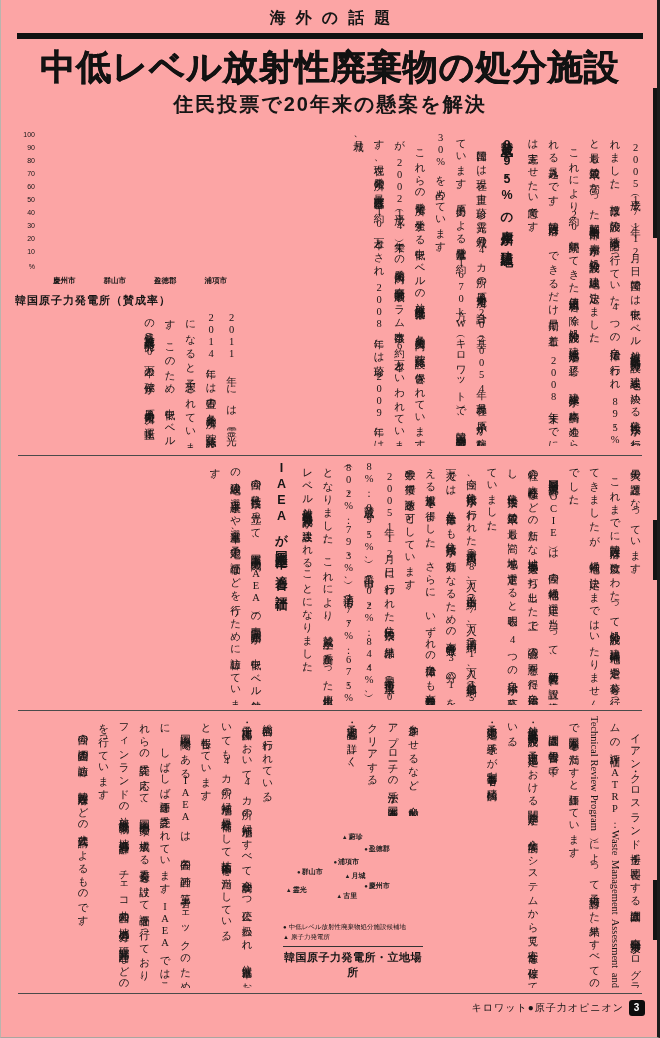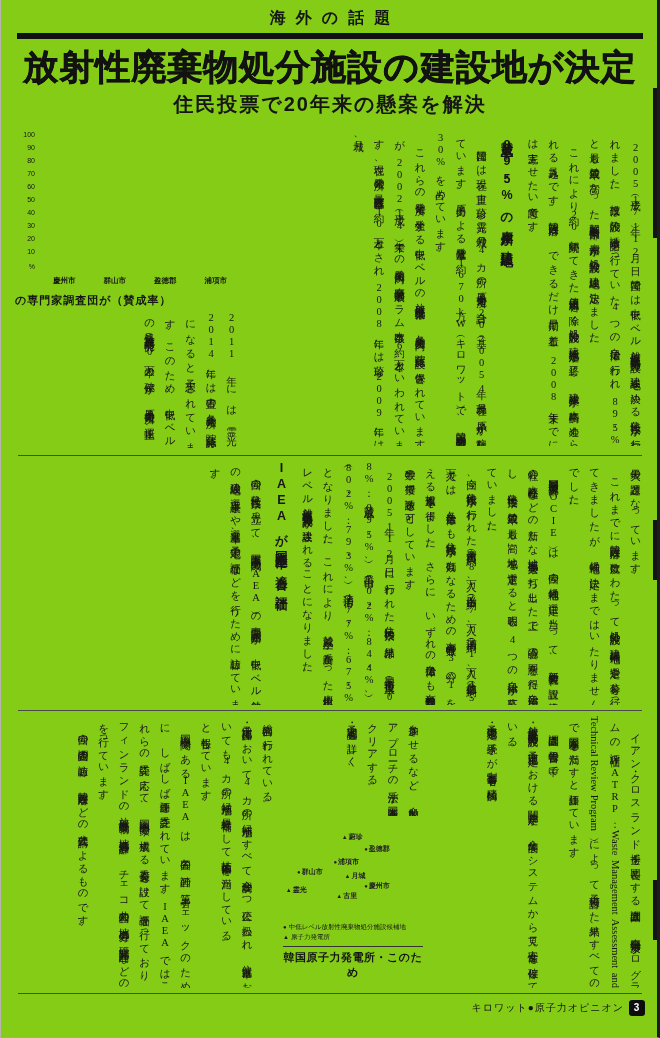"海外の話題" .page { background: #84cc16 -> #fca5a5 }
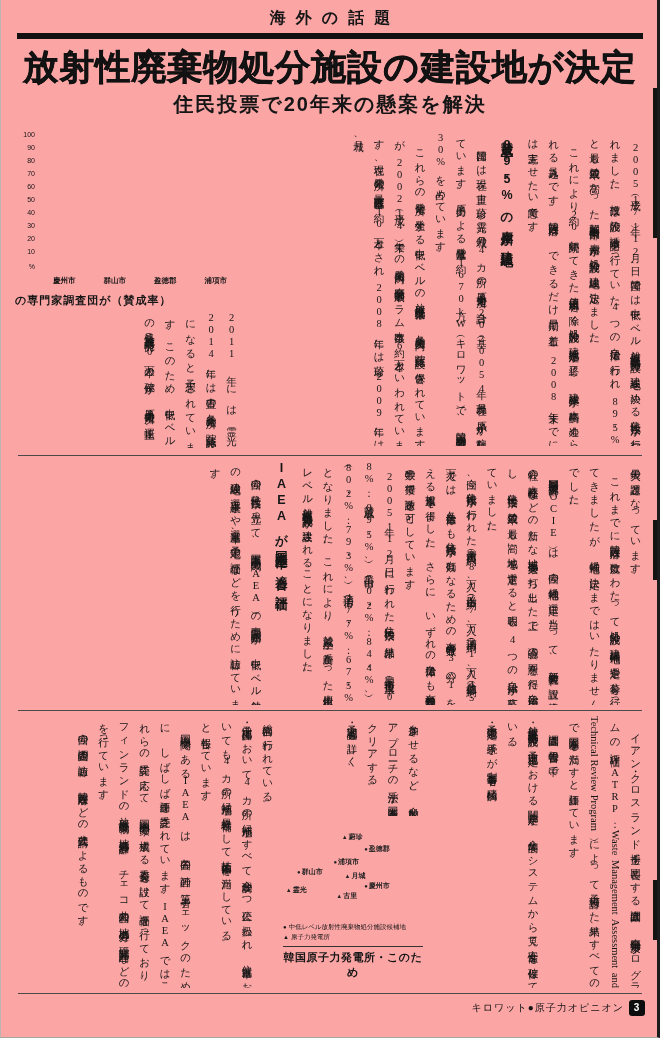"放射性廃棄物処分施設の建設地が決定" div.headline { text: 放射性廃棄物処分施設の建設地が決定 -> 中低レベル放射性廃棄物の処分施設 }
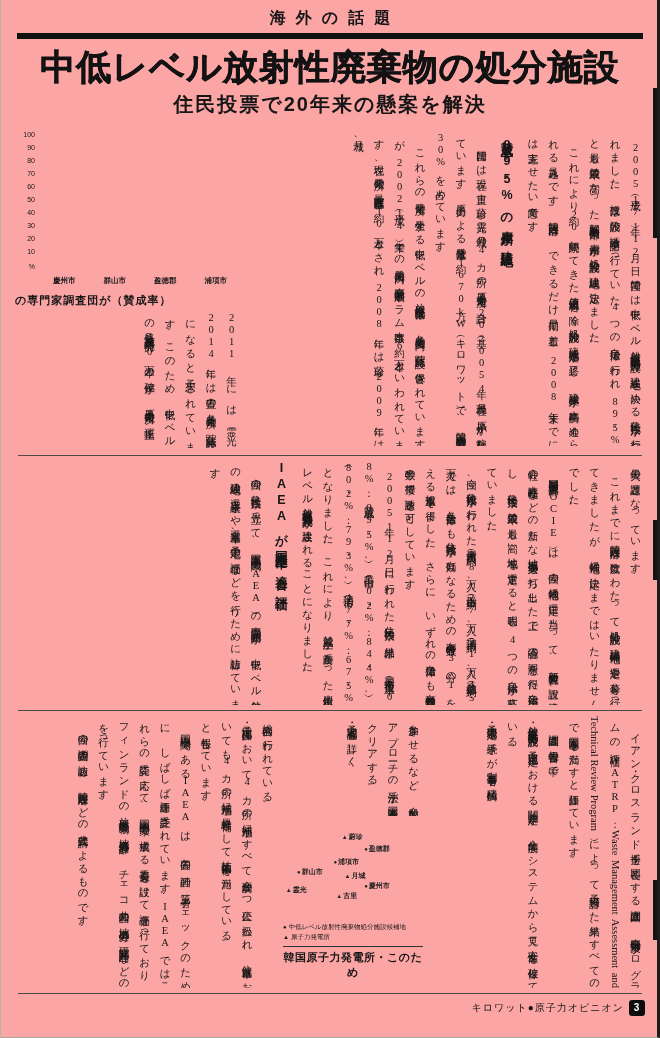"の専門家調査団が（賛成率）" div.chart-caption { text: の専門家調査団が -> 韓国原子力発電所 }
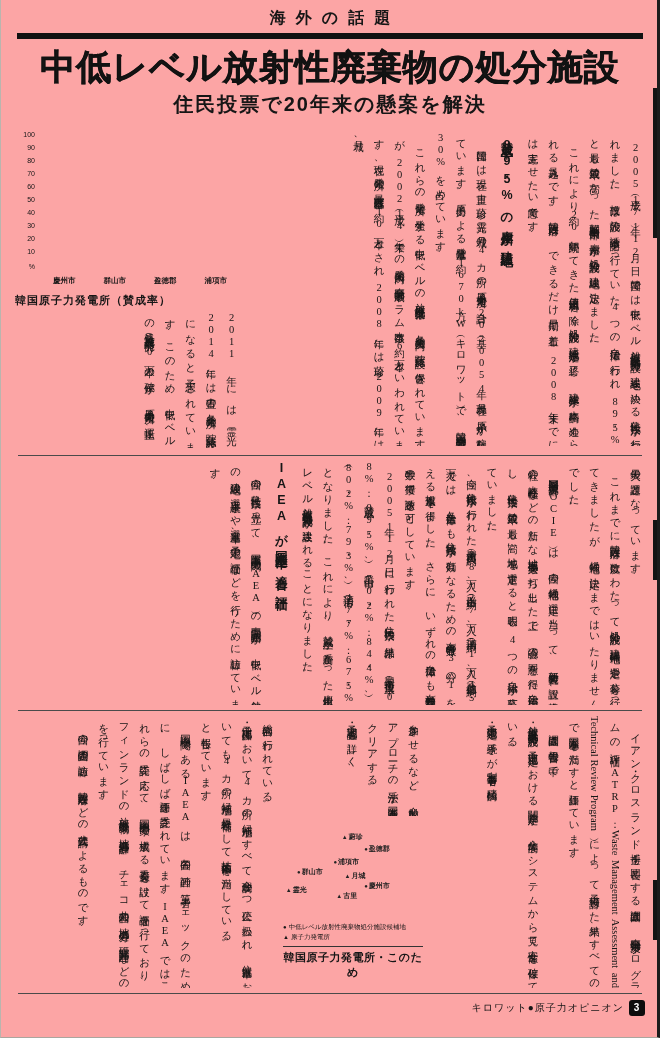"韓国原子力発電所・このため" div.map-caption { text: このため -> 立地場所 }
